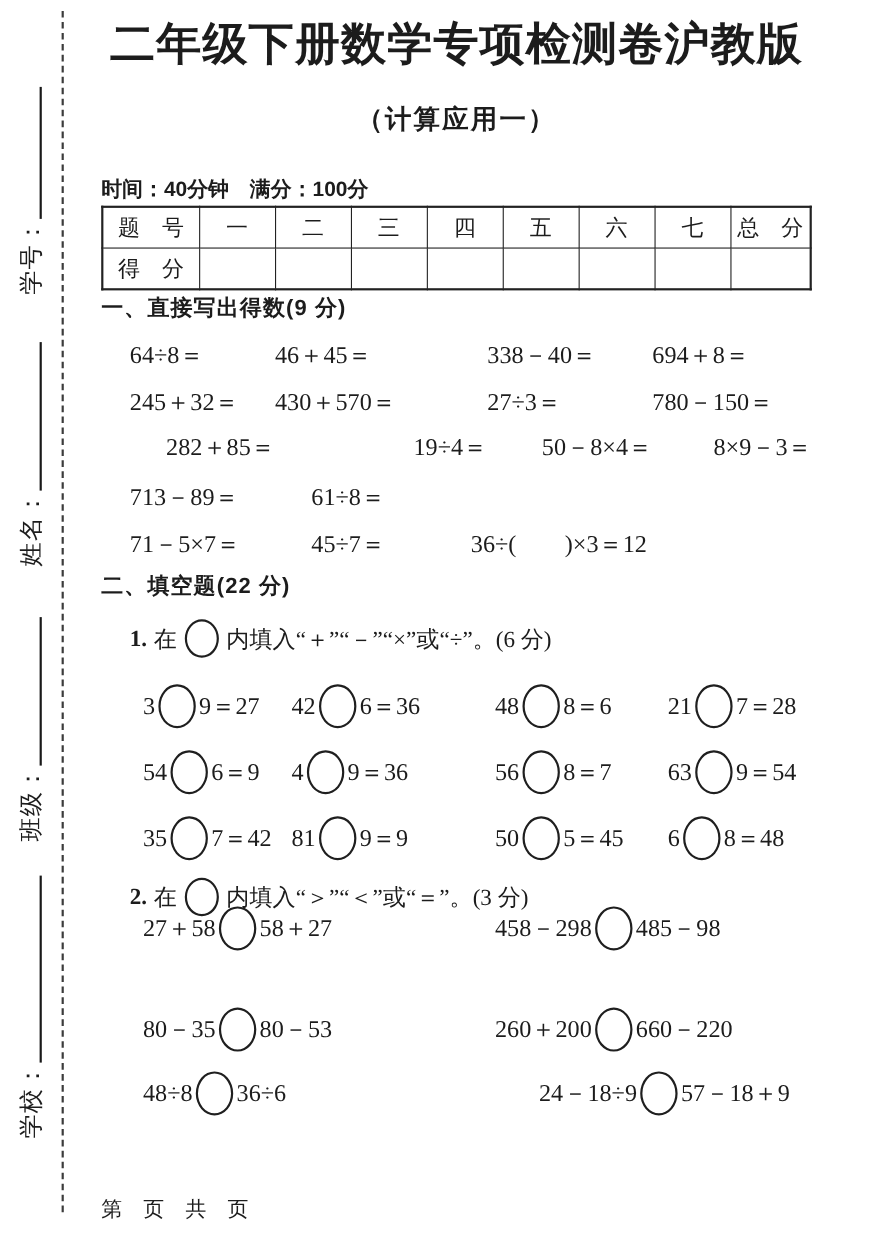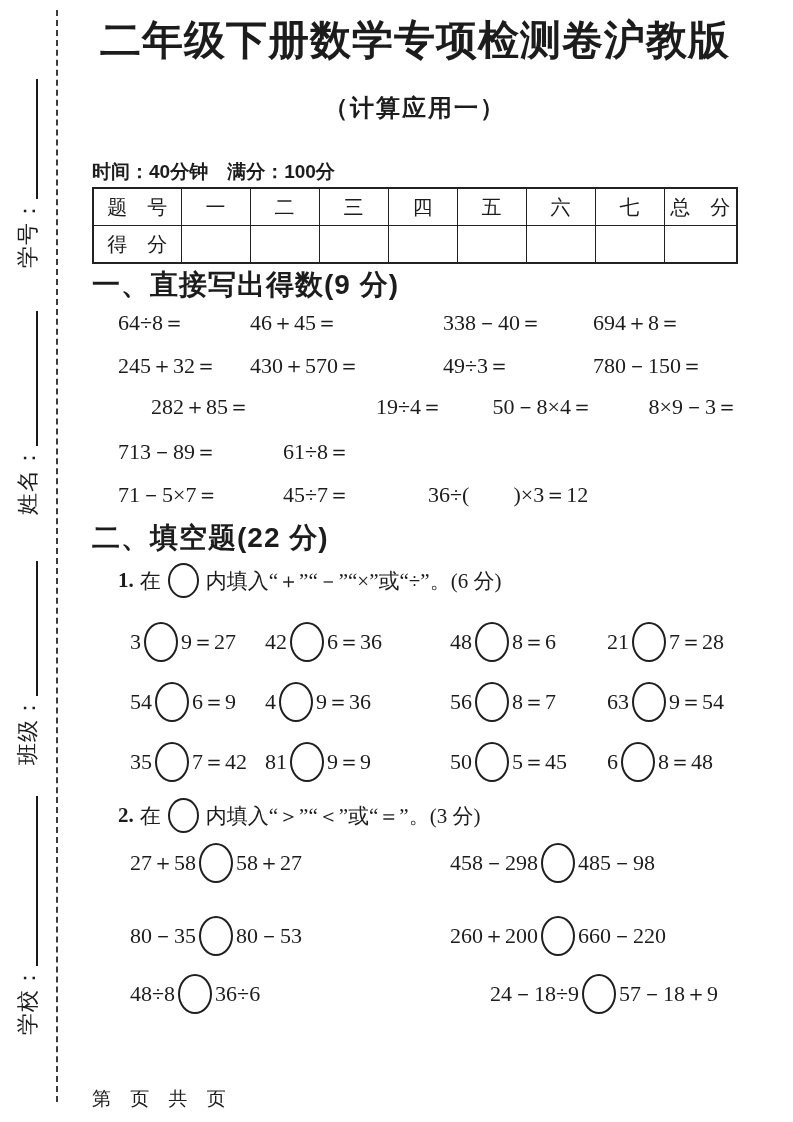"一、直接写出得数(9 分)" .sec-head { font-size: 28px -> 20px }
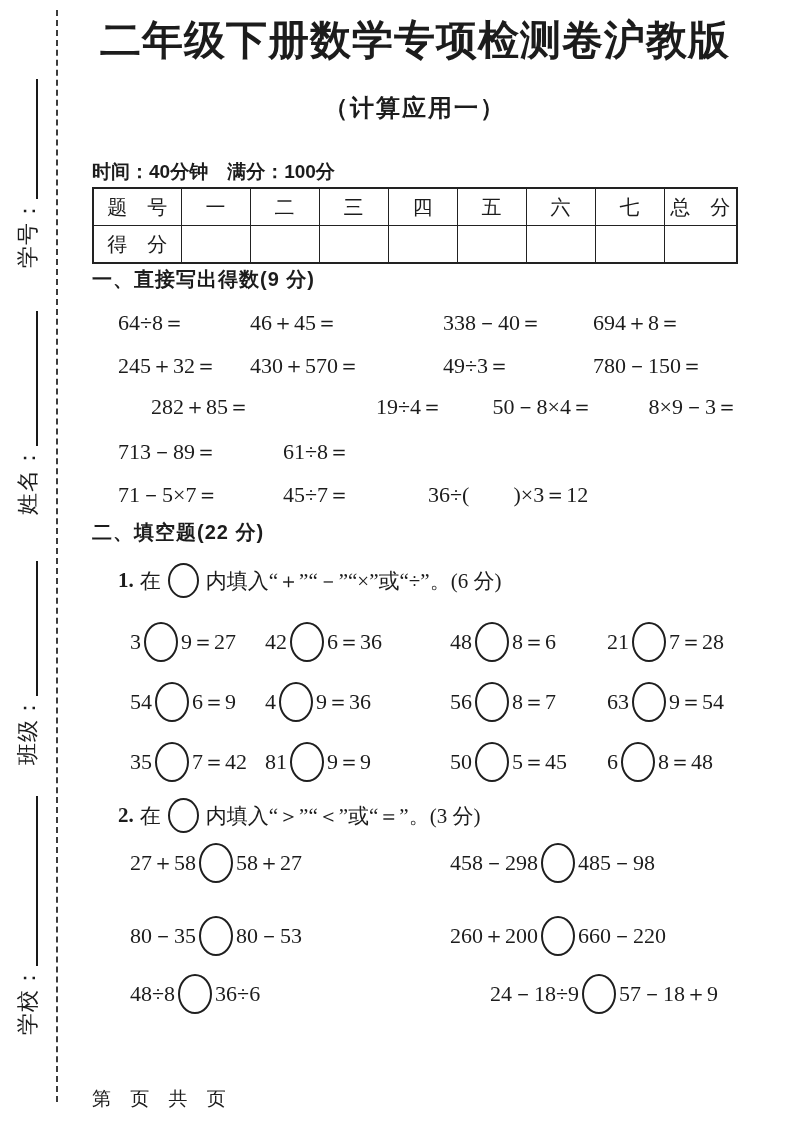"49÷3＝" span { text: 49 -> 27 }
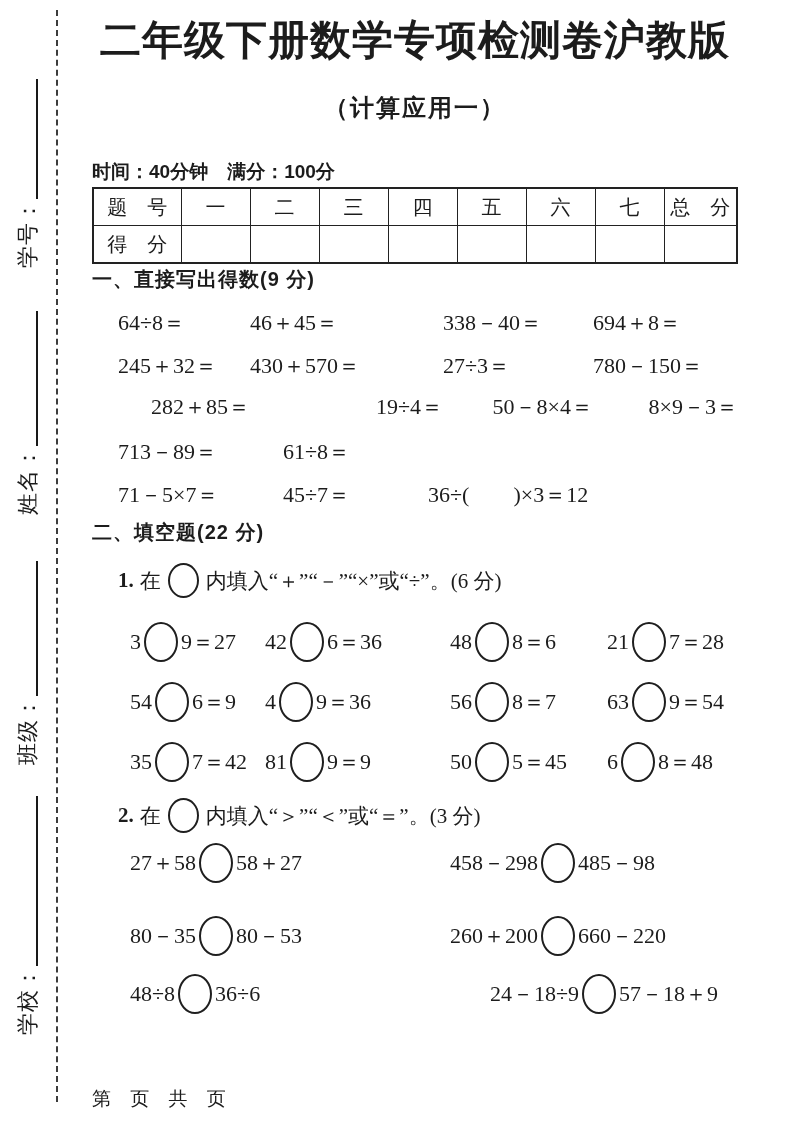"27＋58" #q2r0 { top: 843px -> 824px }
